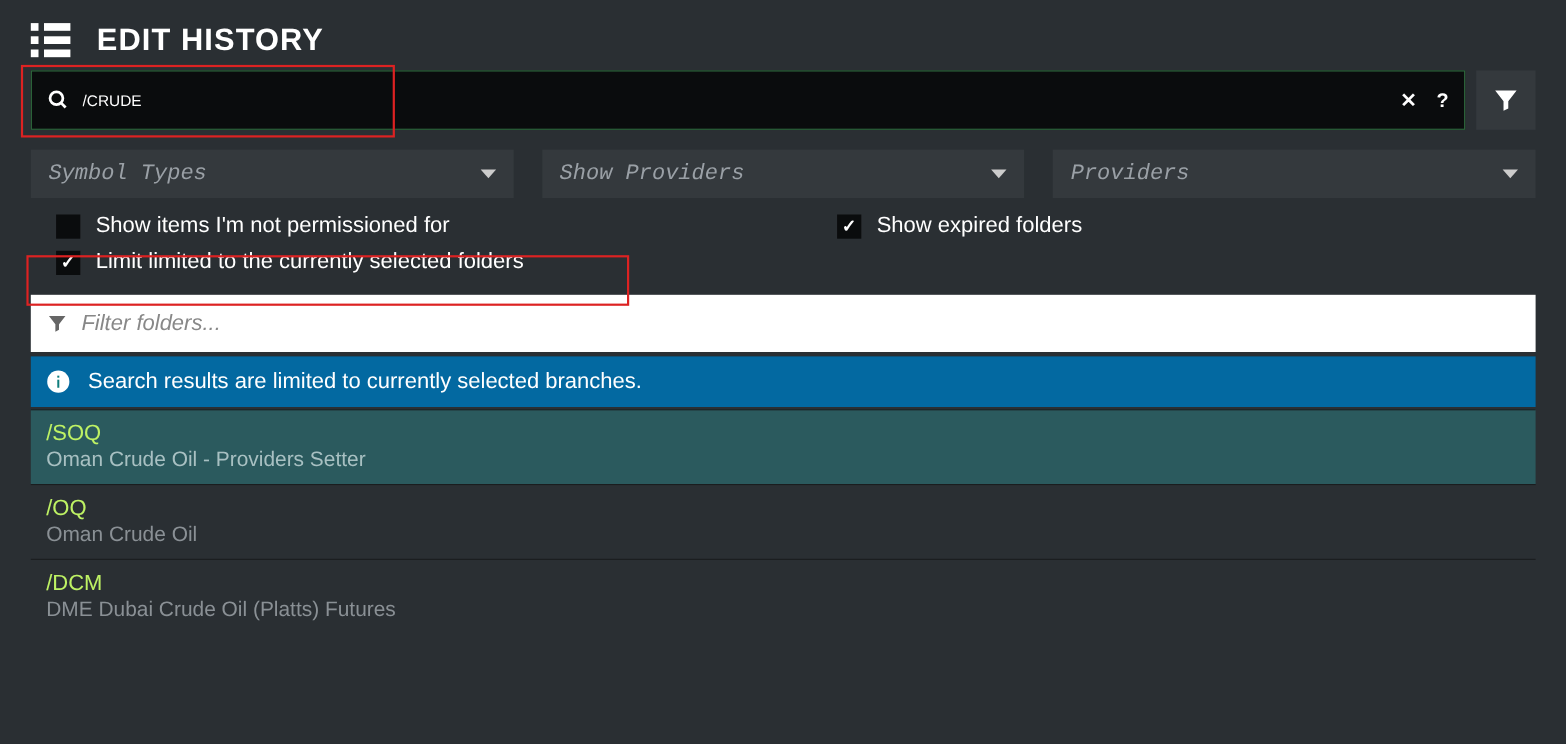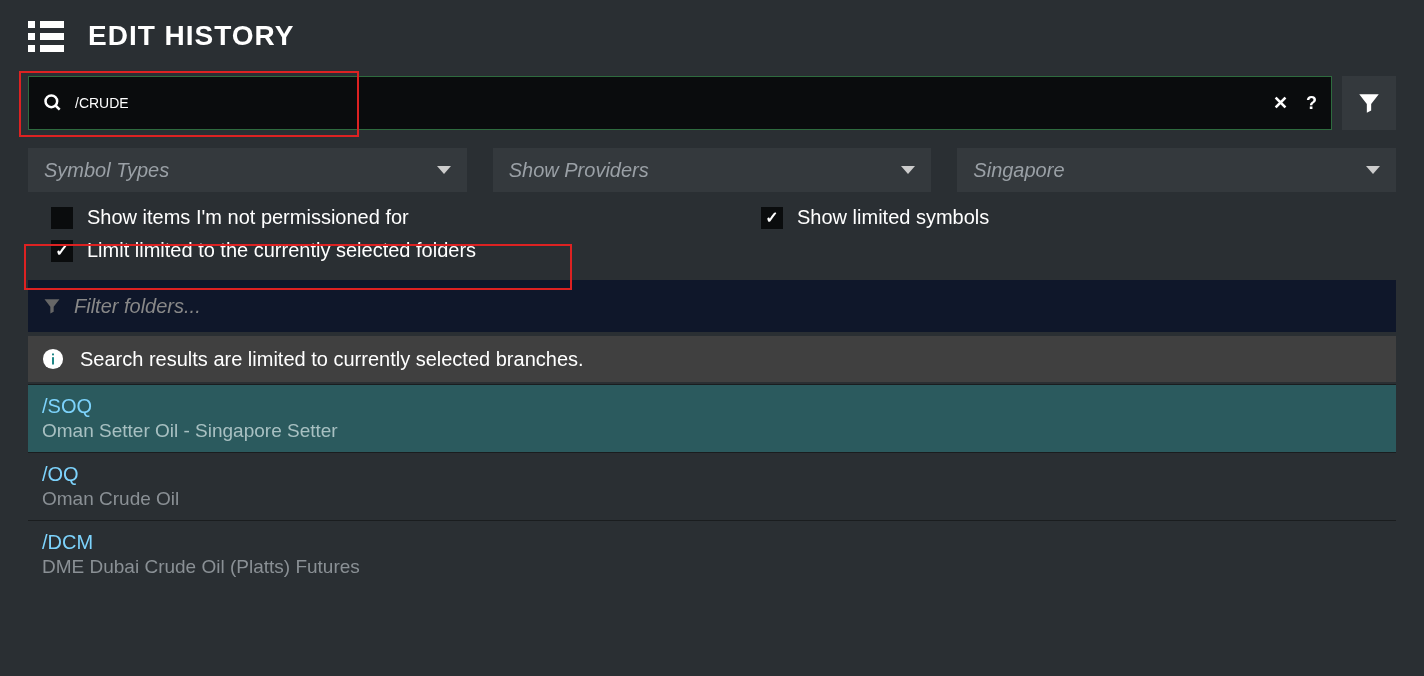"EDIT HISTORY" .header { margin-bottom: 24px -> 12px }
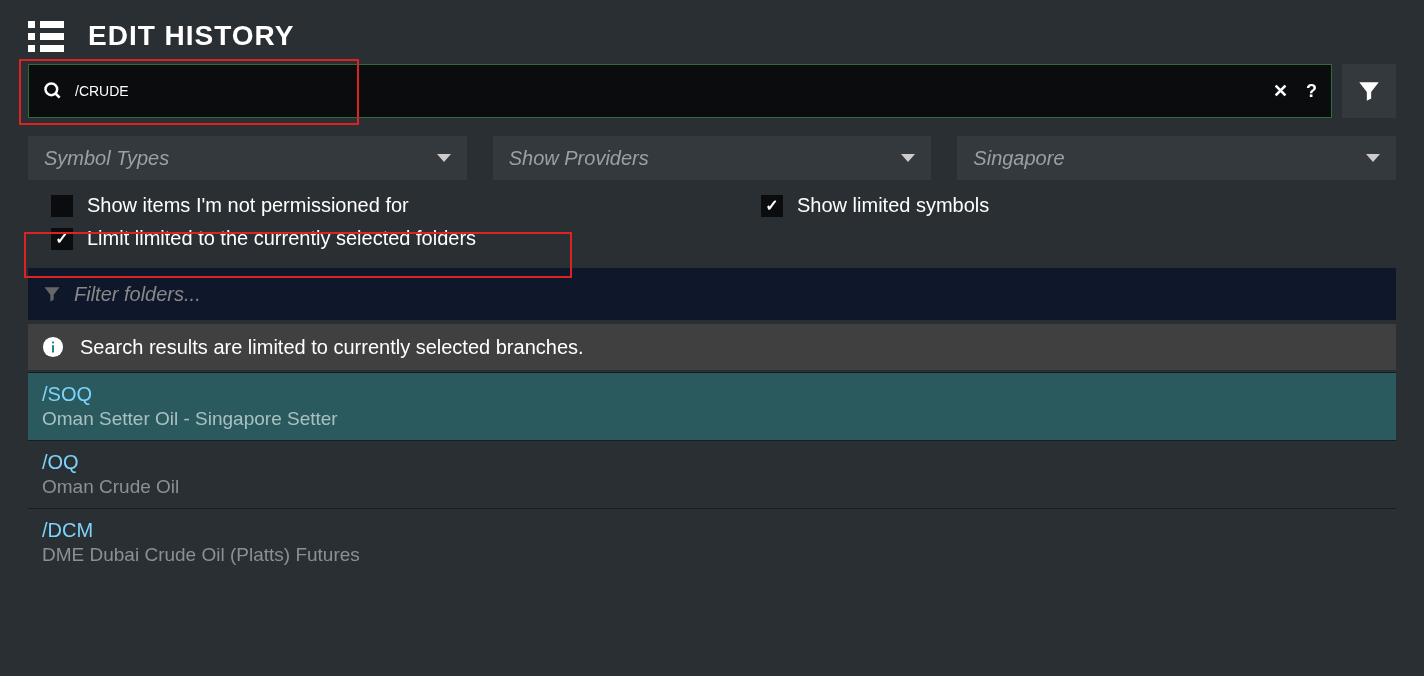"Symbol Types" .dropdown-row { font-family: none -> Liberation Mono, monospace }
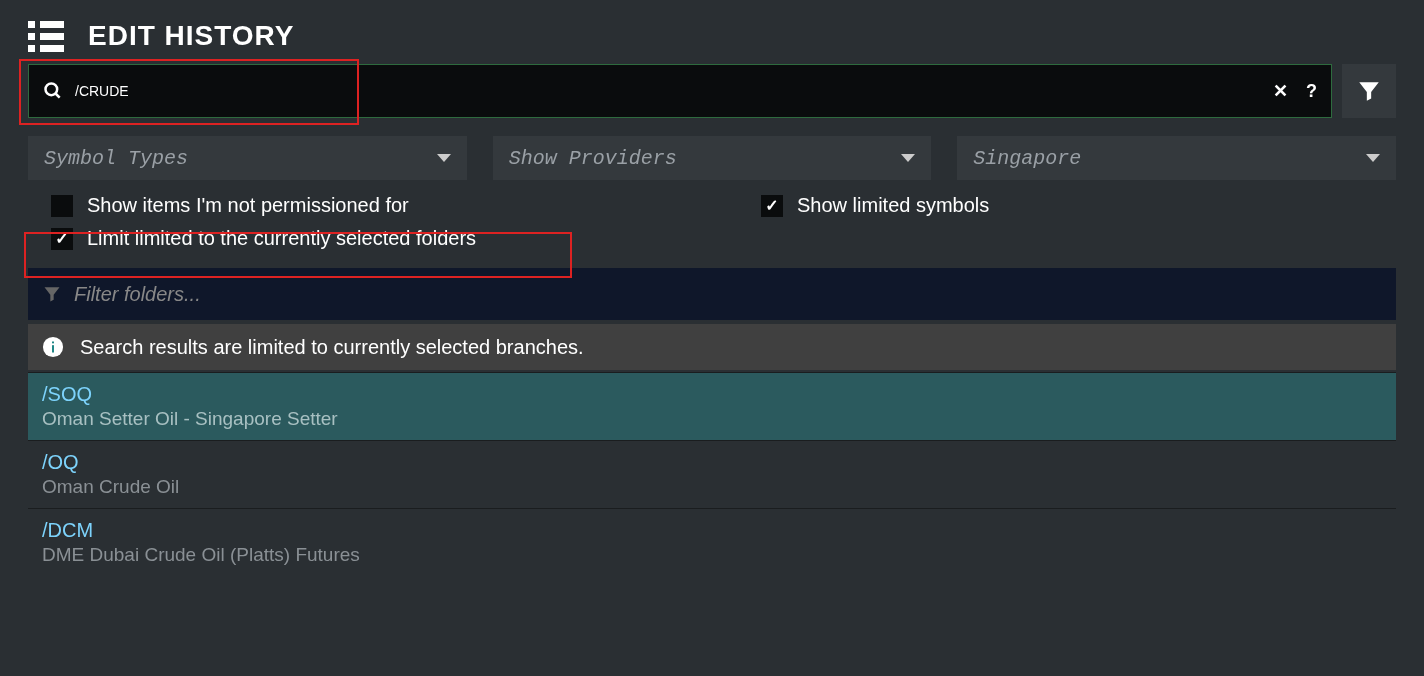"Singapore" span.dropdown-label { text: Singapore -> Providers }
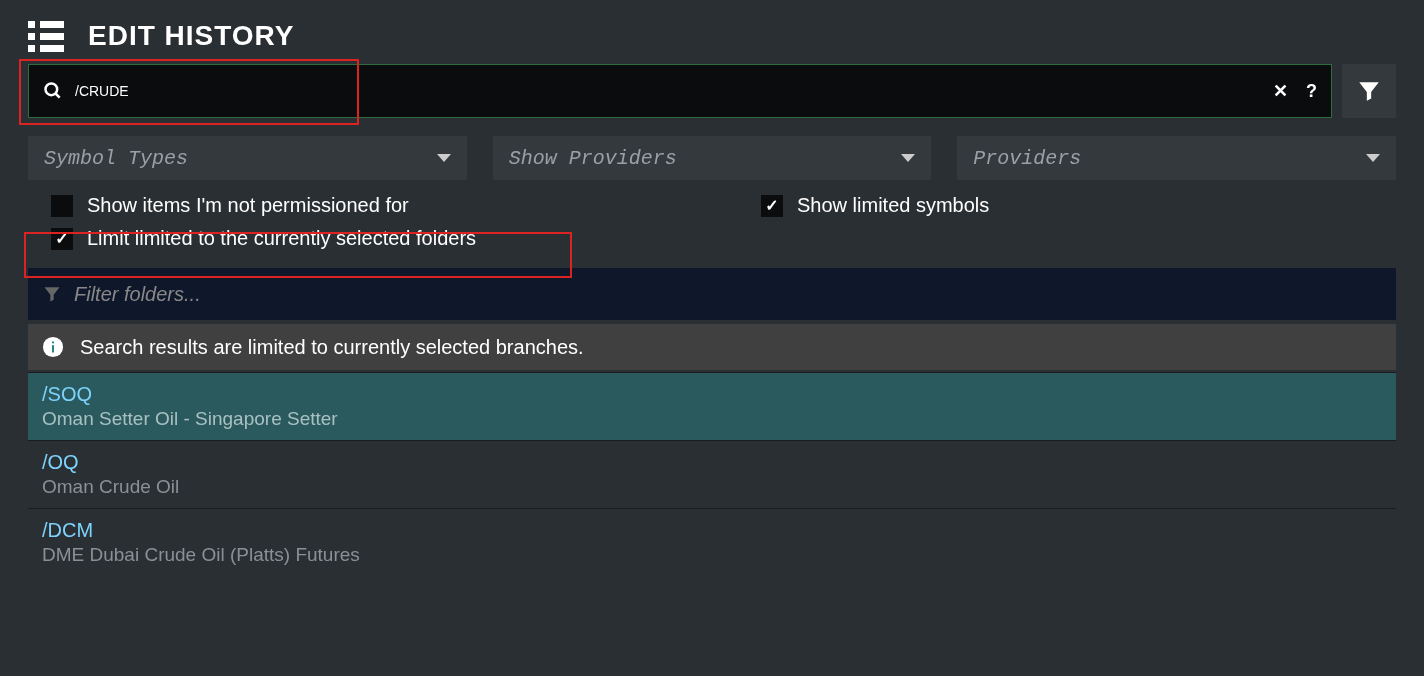"Show limited symbols" span { text: limited symbols -> expired folders }
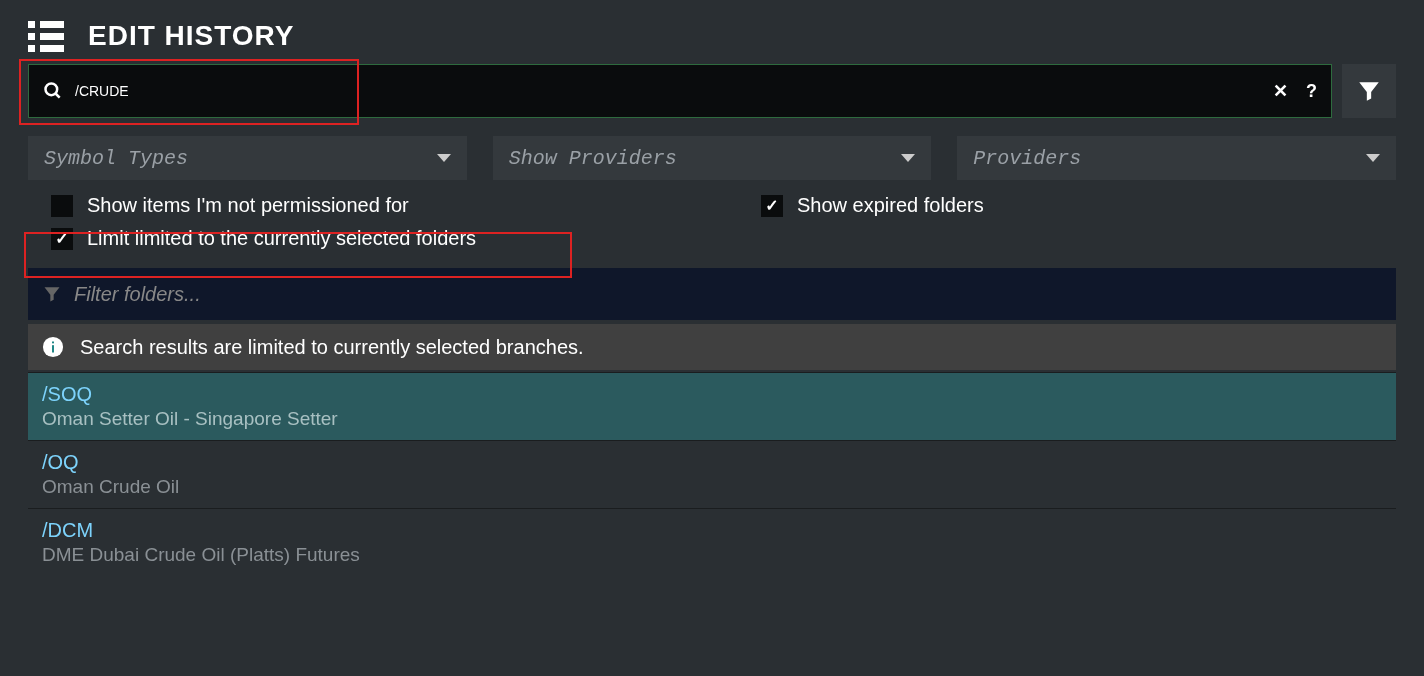"Filter folders..." .filter-folders { background: #0f172a -> #ffffff }
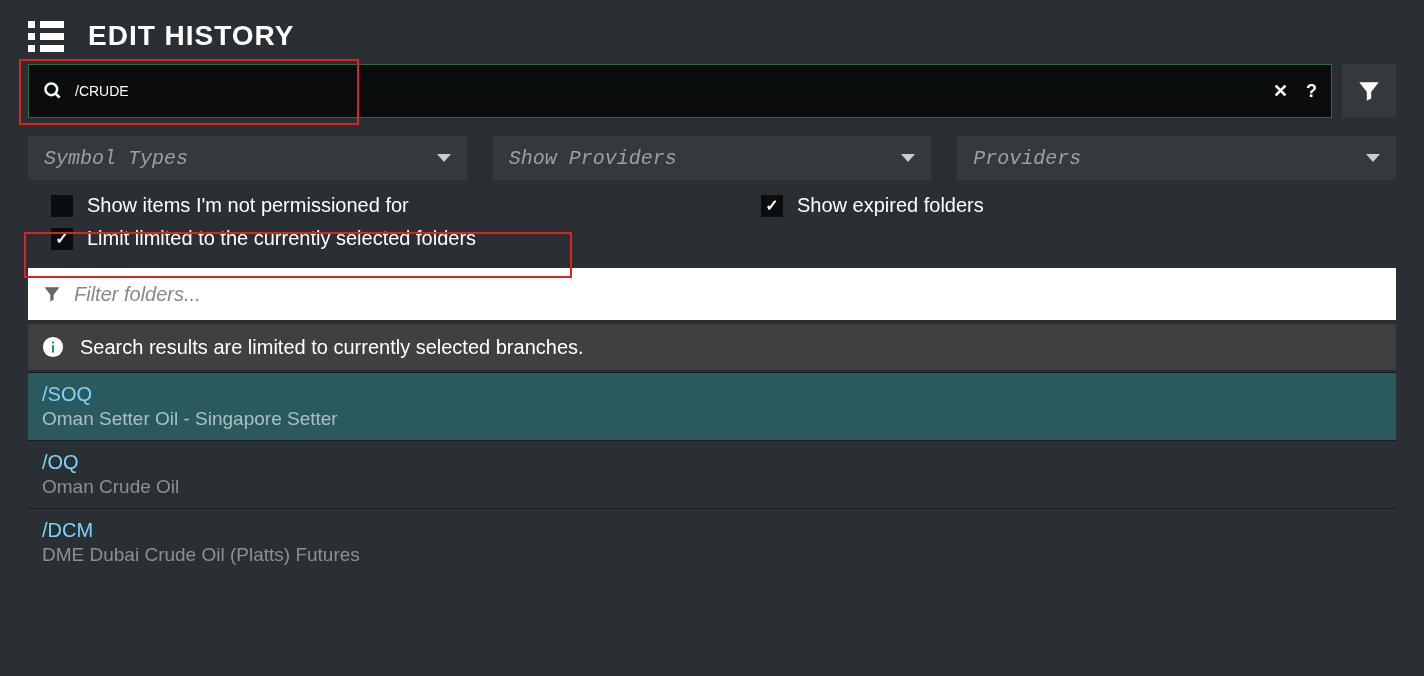"Search results are limited to" .notice-bar { background: #404040 -> #0369a1 }
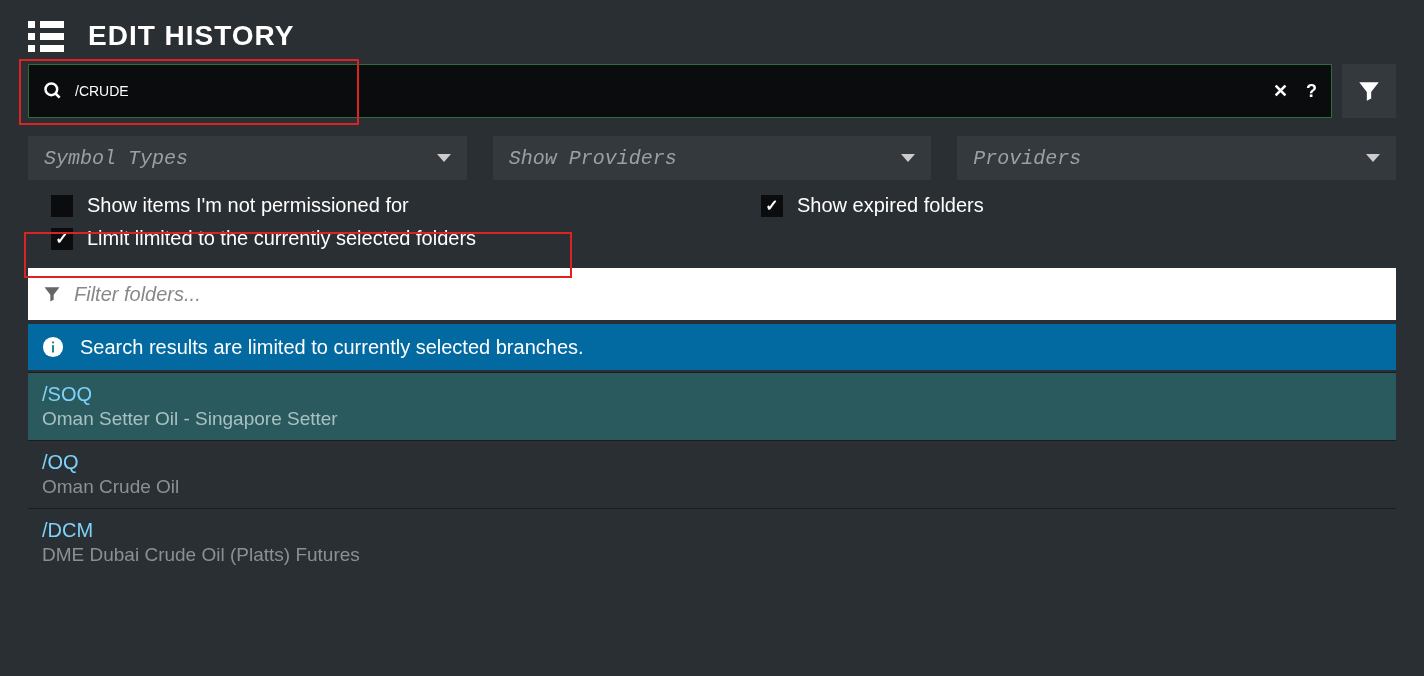"/SOQ" .result-symbol { color: #7dd3fc -> #bef264 }
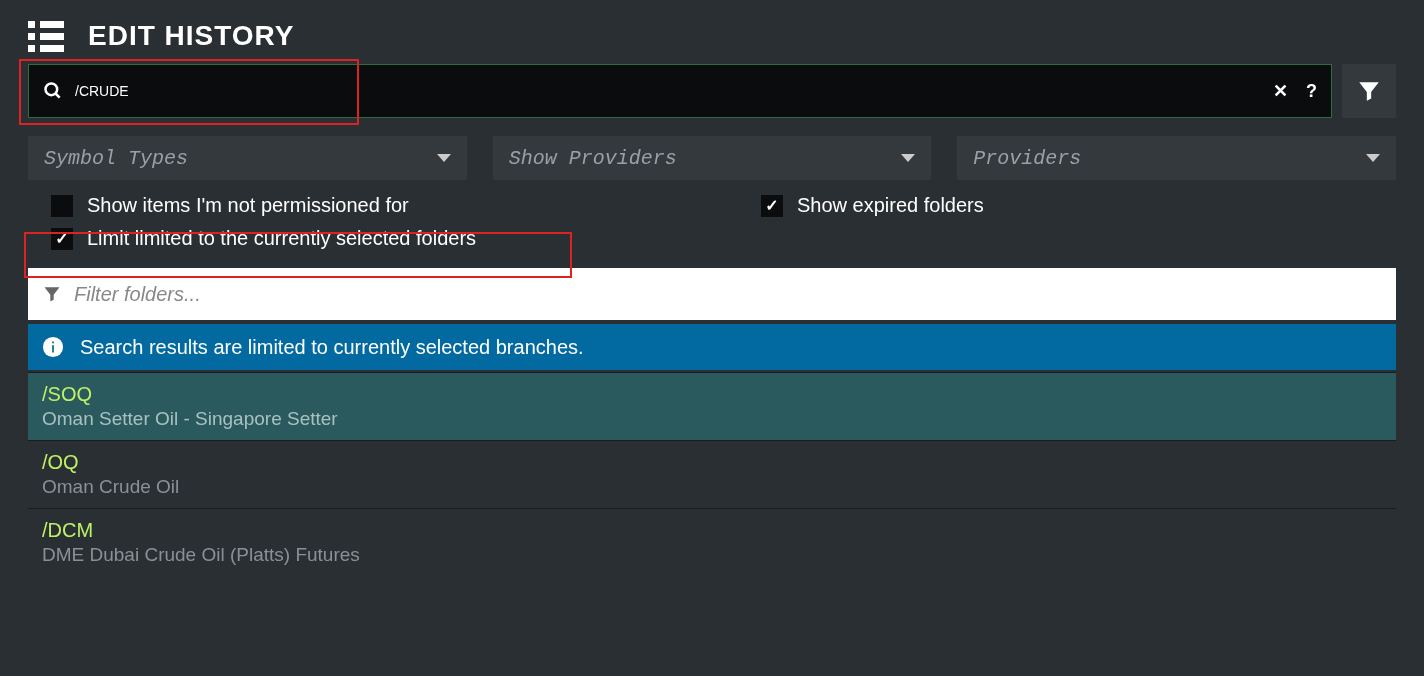"Oman Setter Oil - Singapore" div.result-desc { text: Setter Oil - Singapore -> Crude Oil - Providers }
